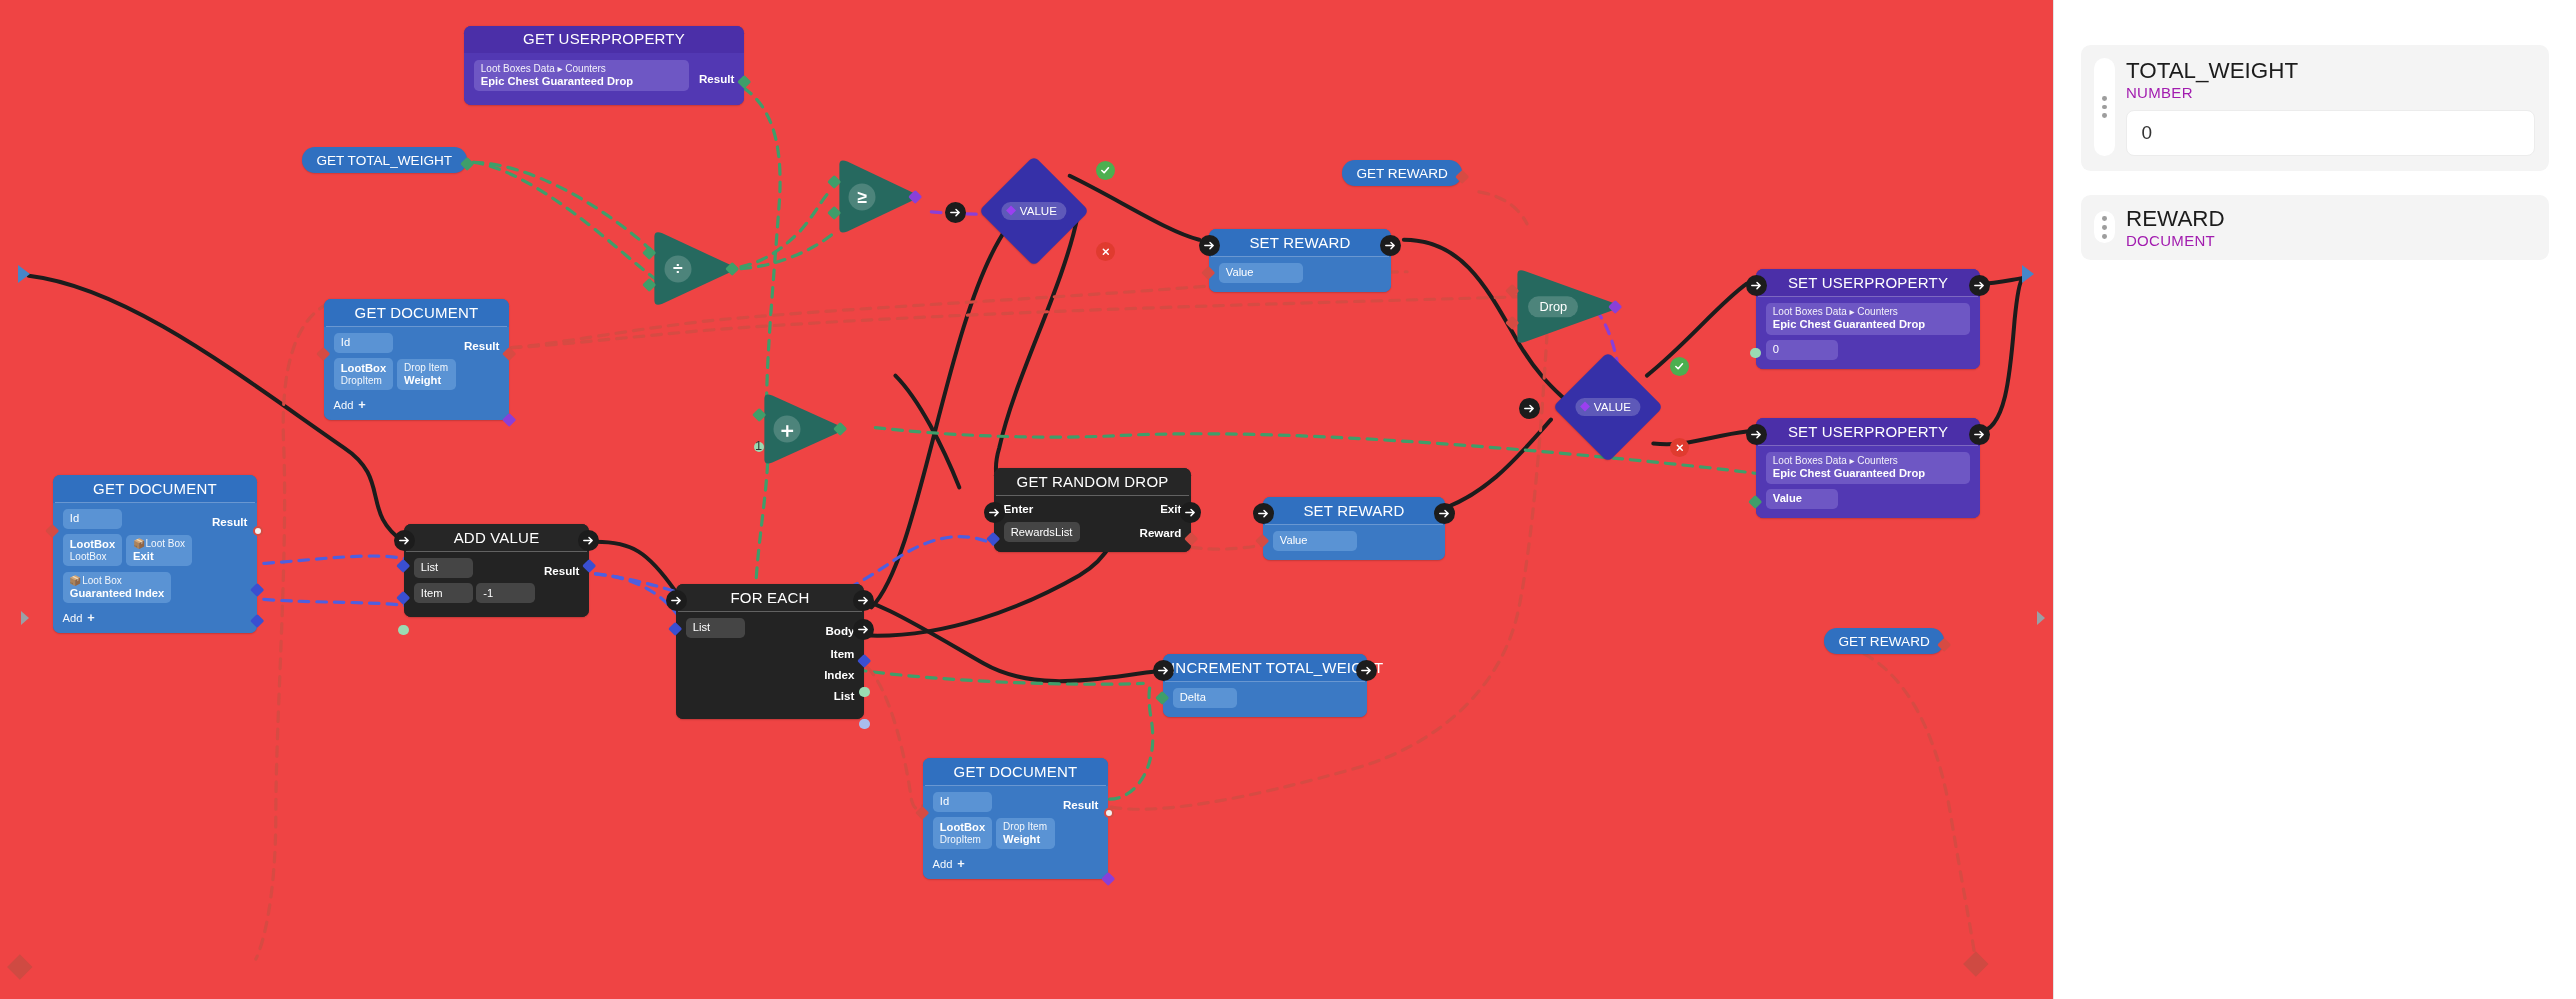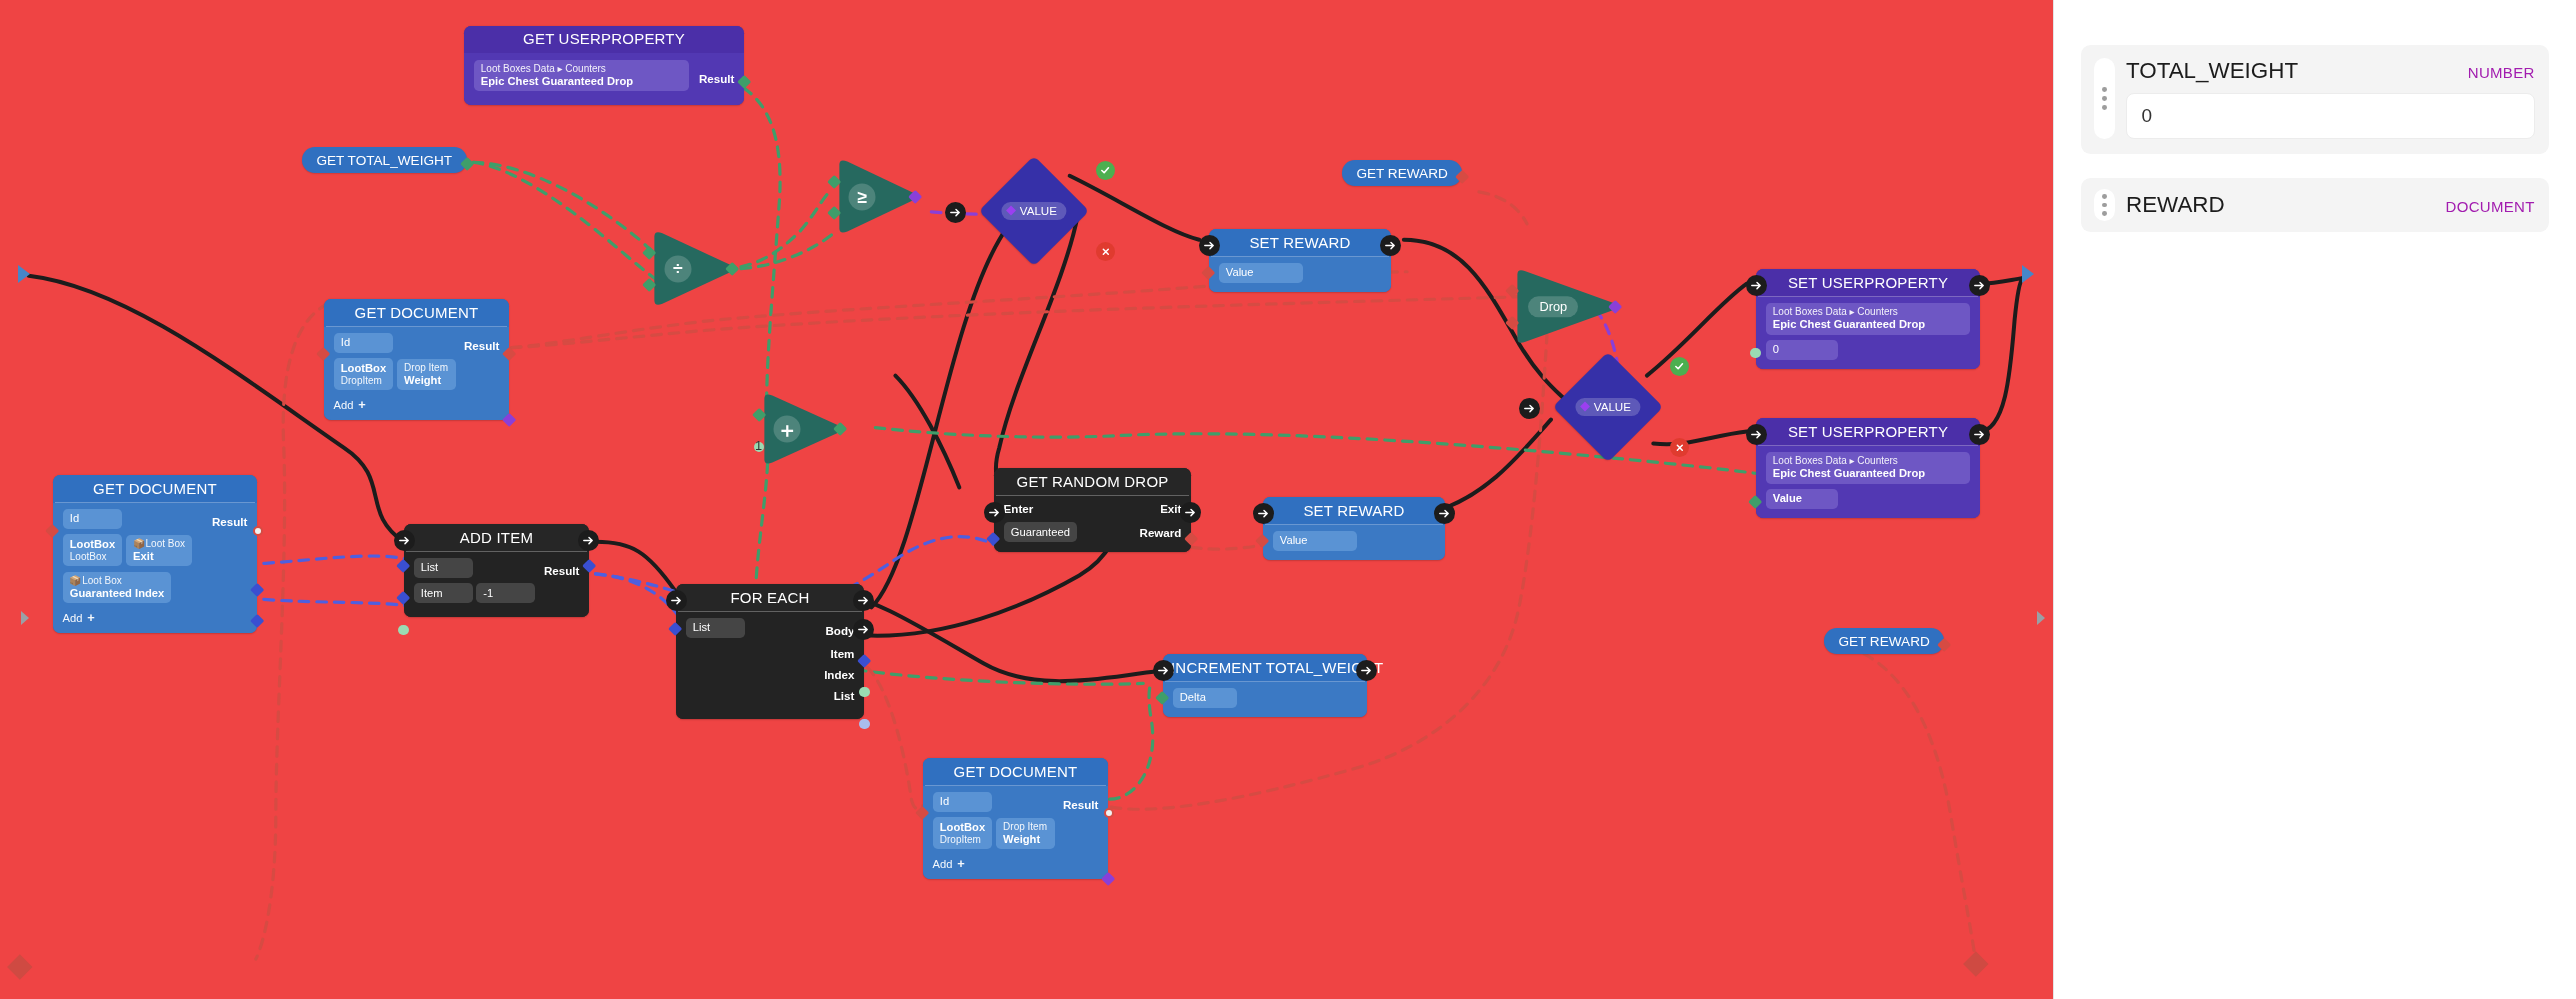"TOTAL_WEIGHT" .varrow { flex-direction: none -> column }
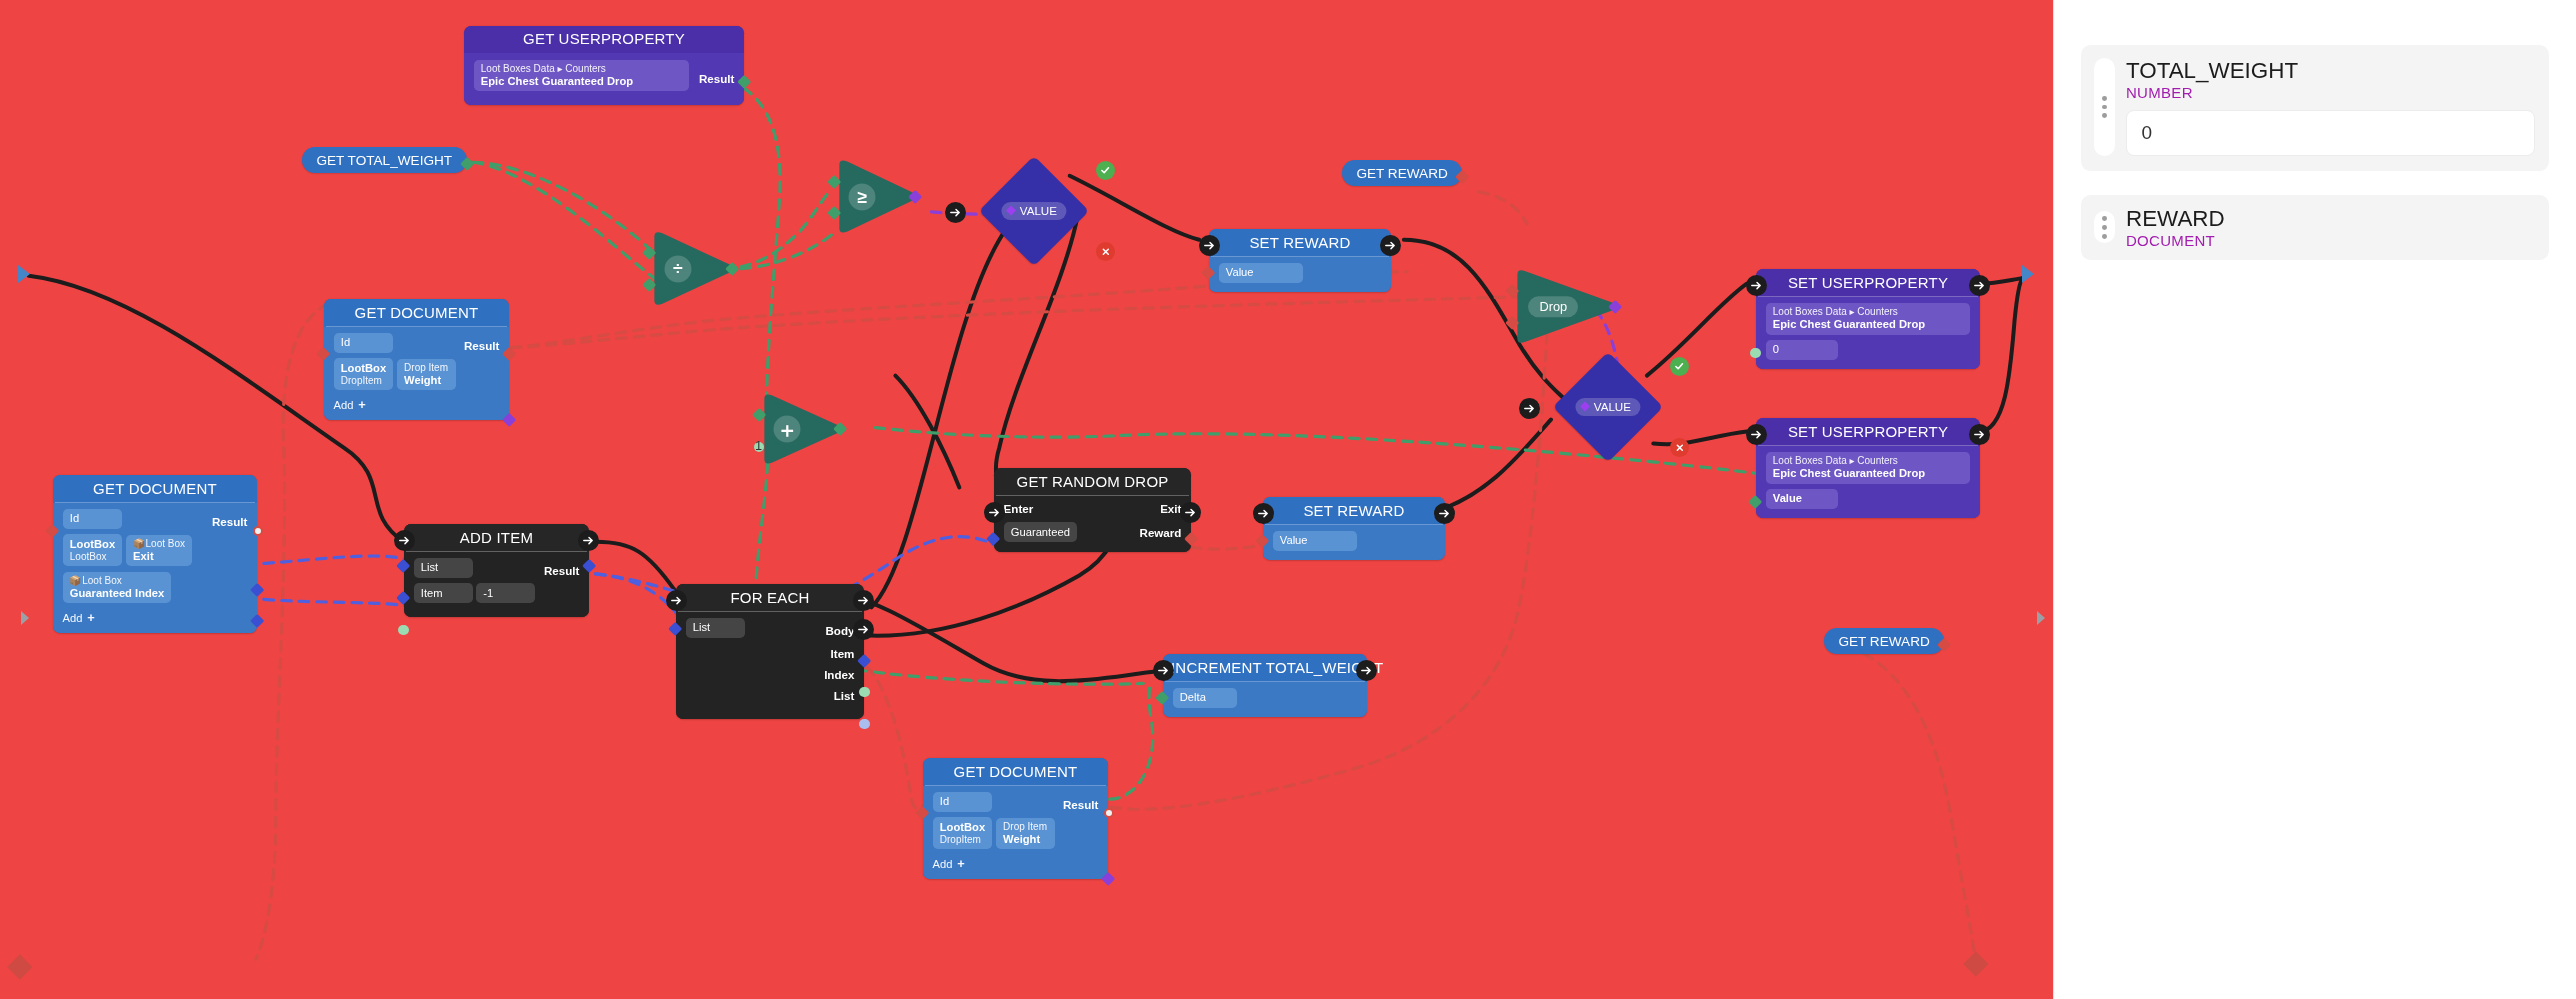"ADD ITEM" div.title { text: ITEM -> VALUE }
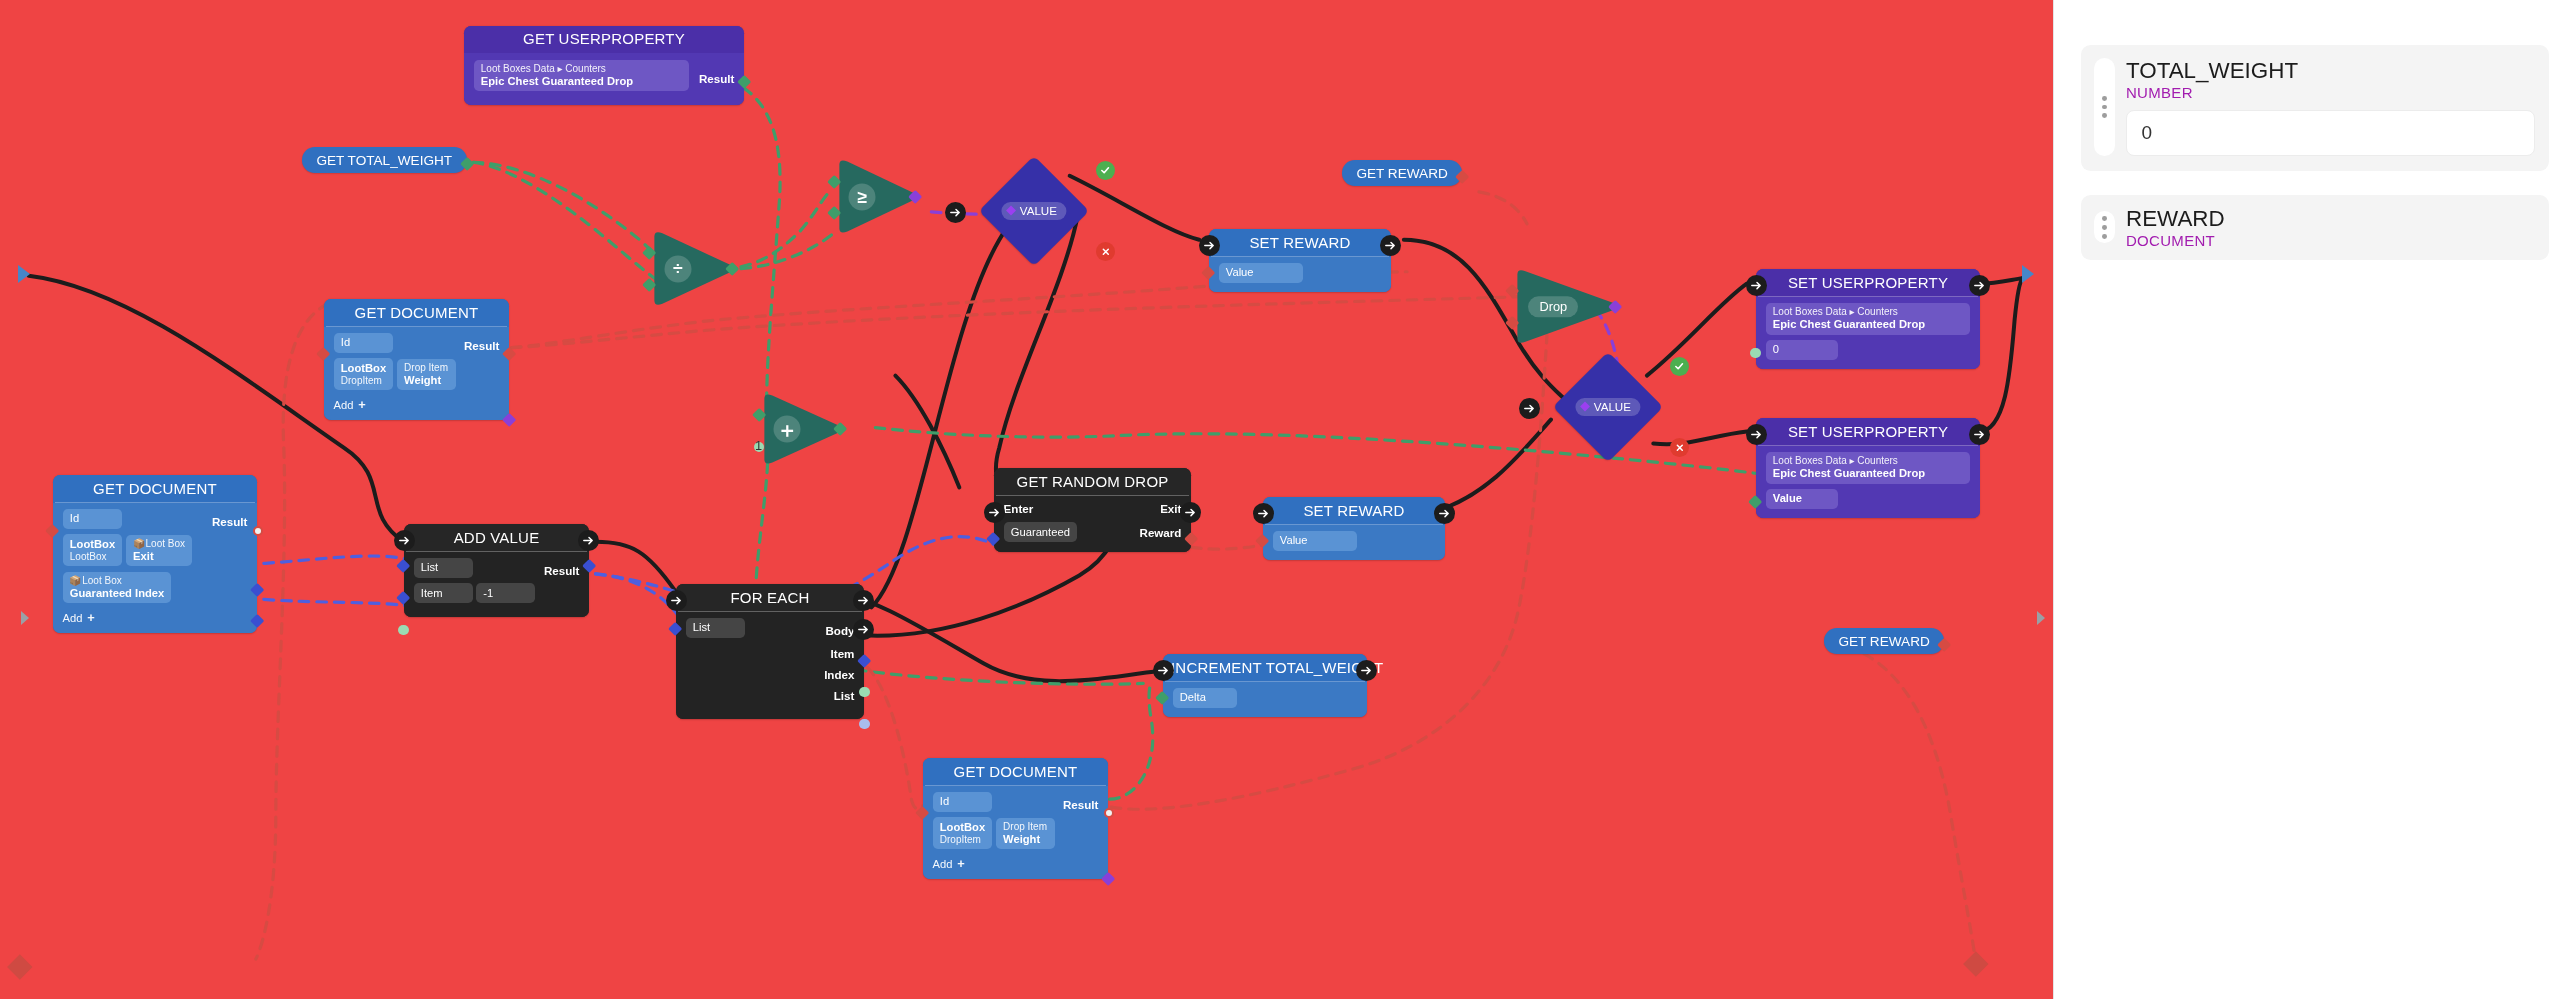"Guaranteed" div.chip { text: Guaranteed -> RewardsList }
